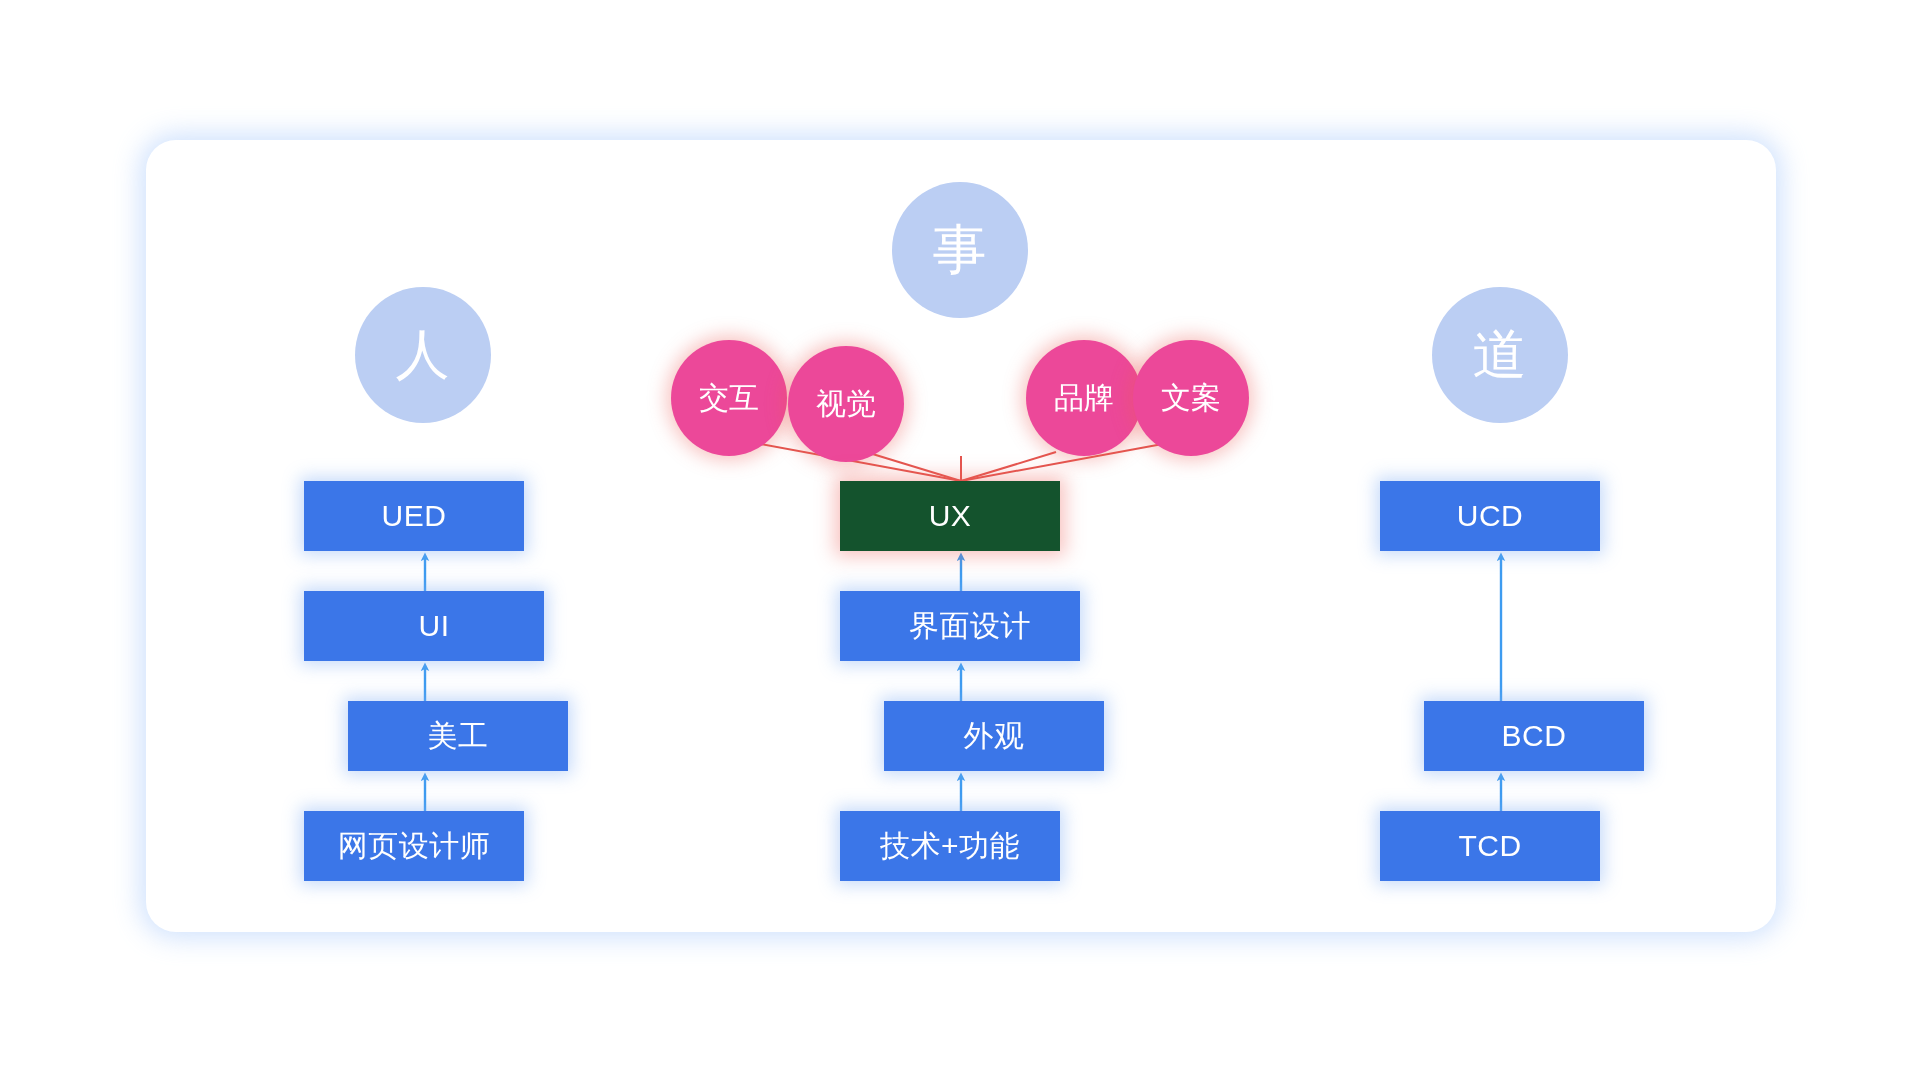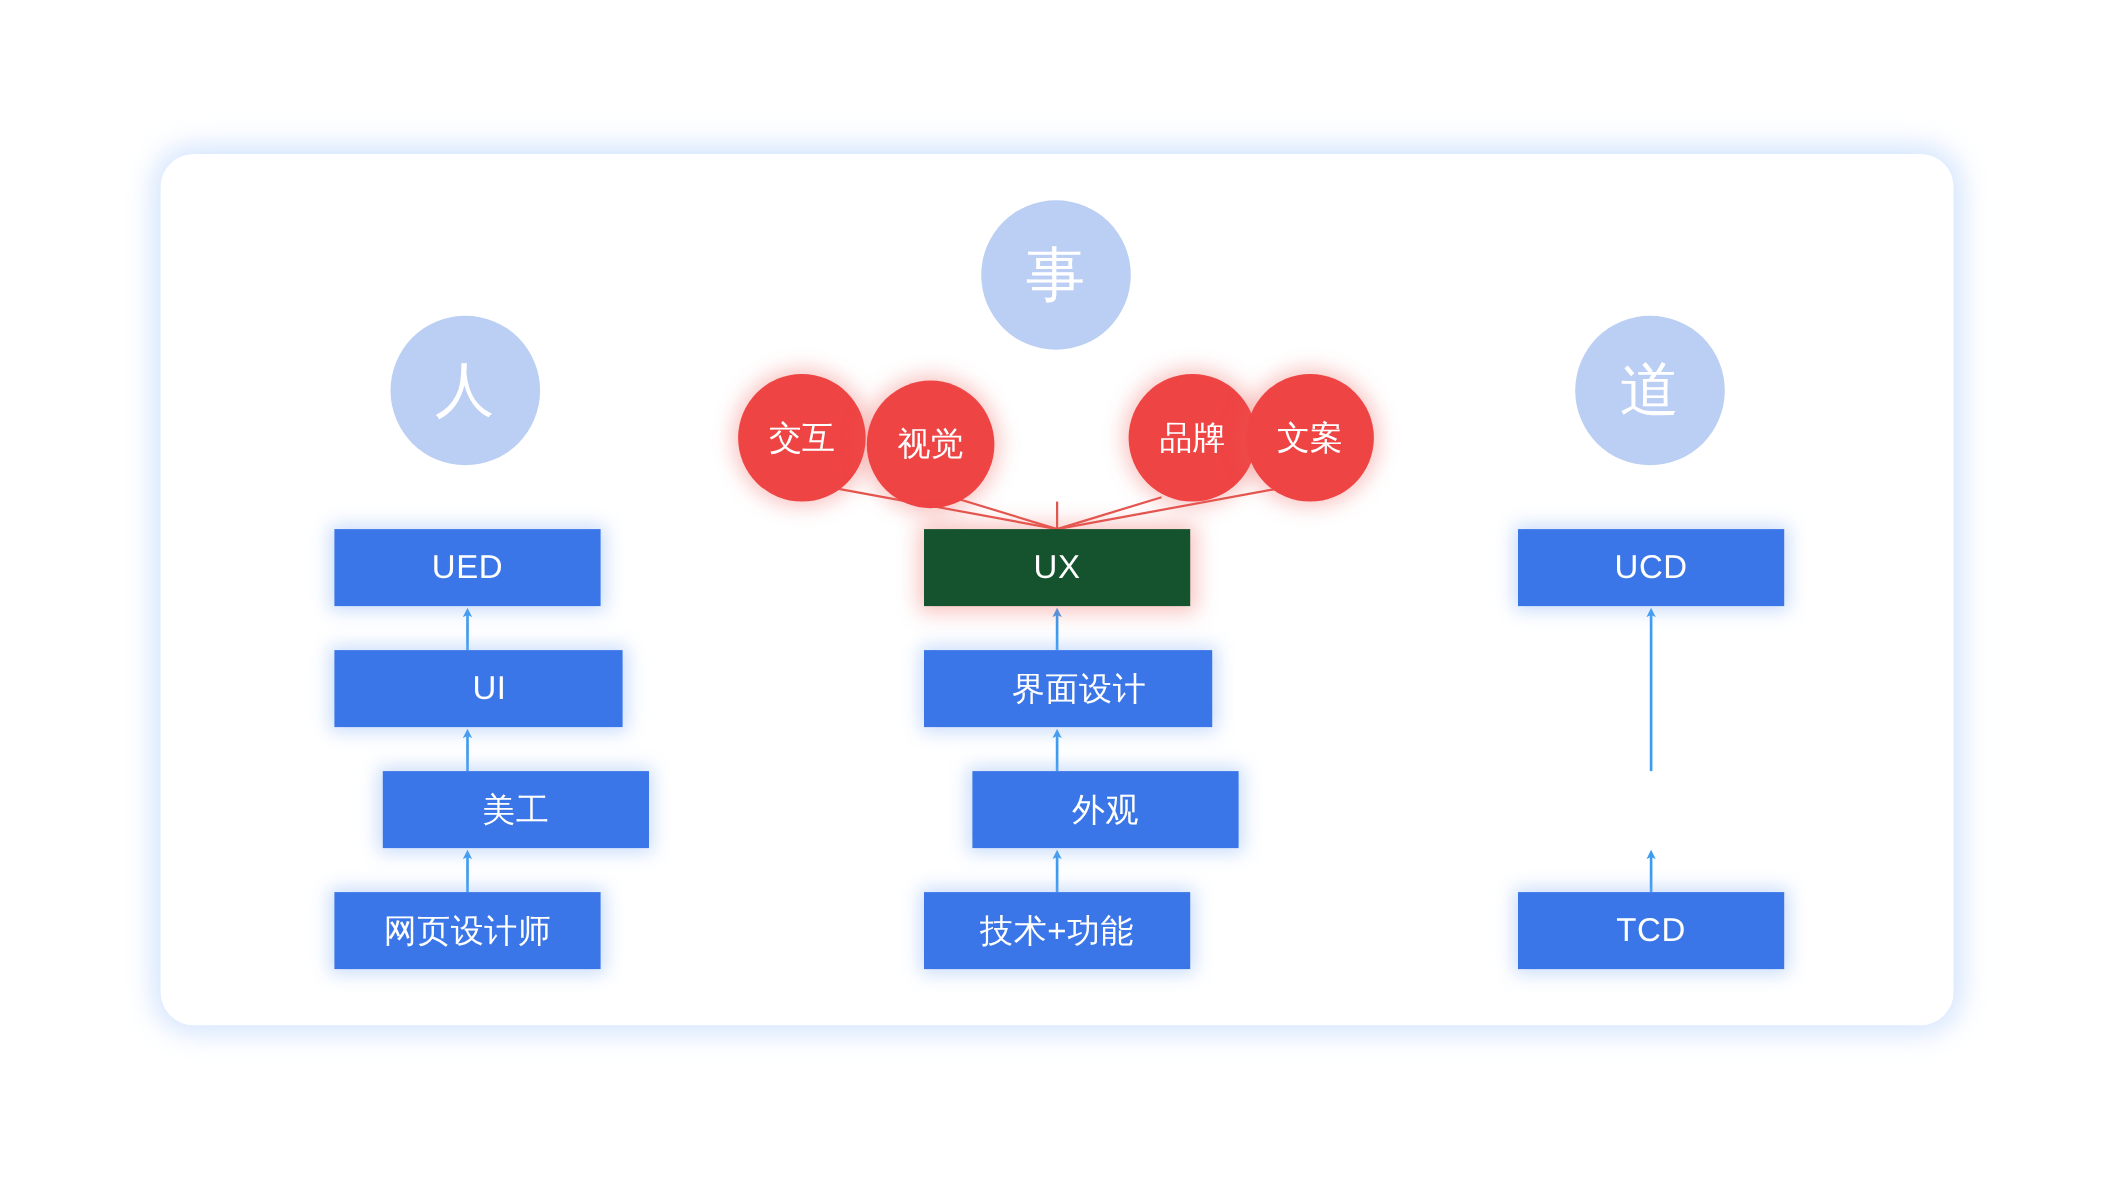"交互" .rcircle { background: #ef4444 -> #ec4899 }
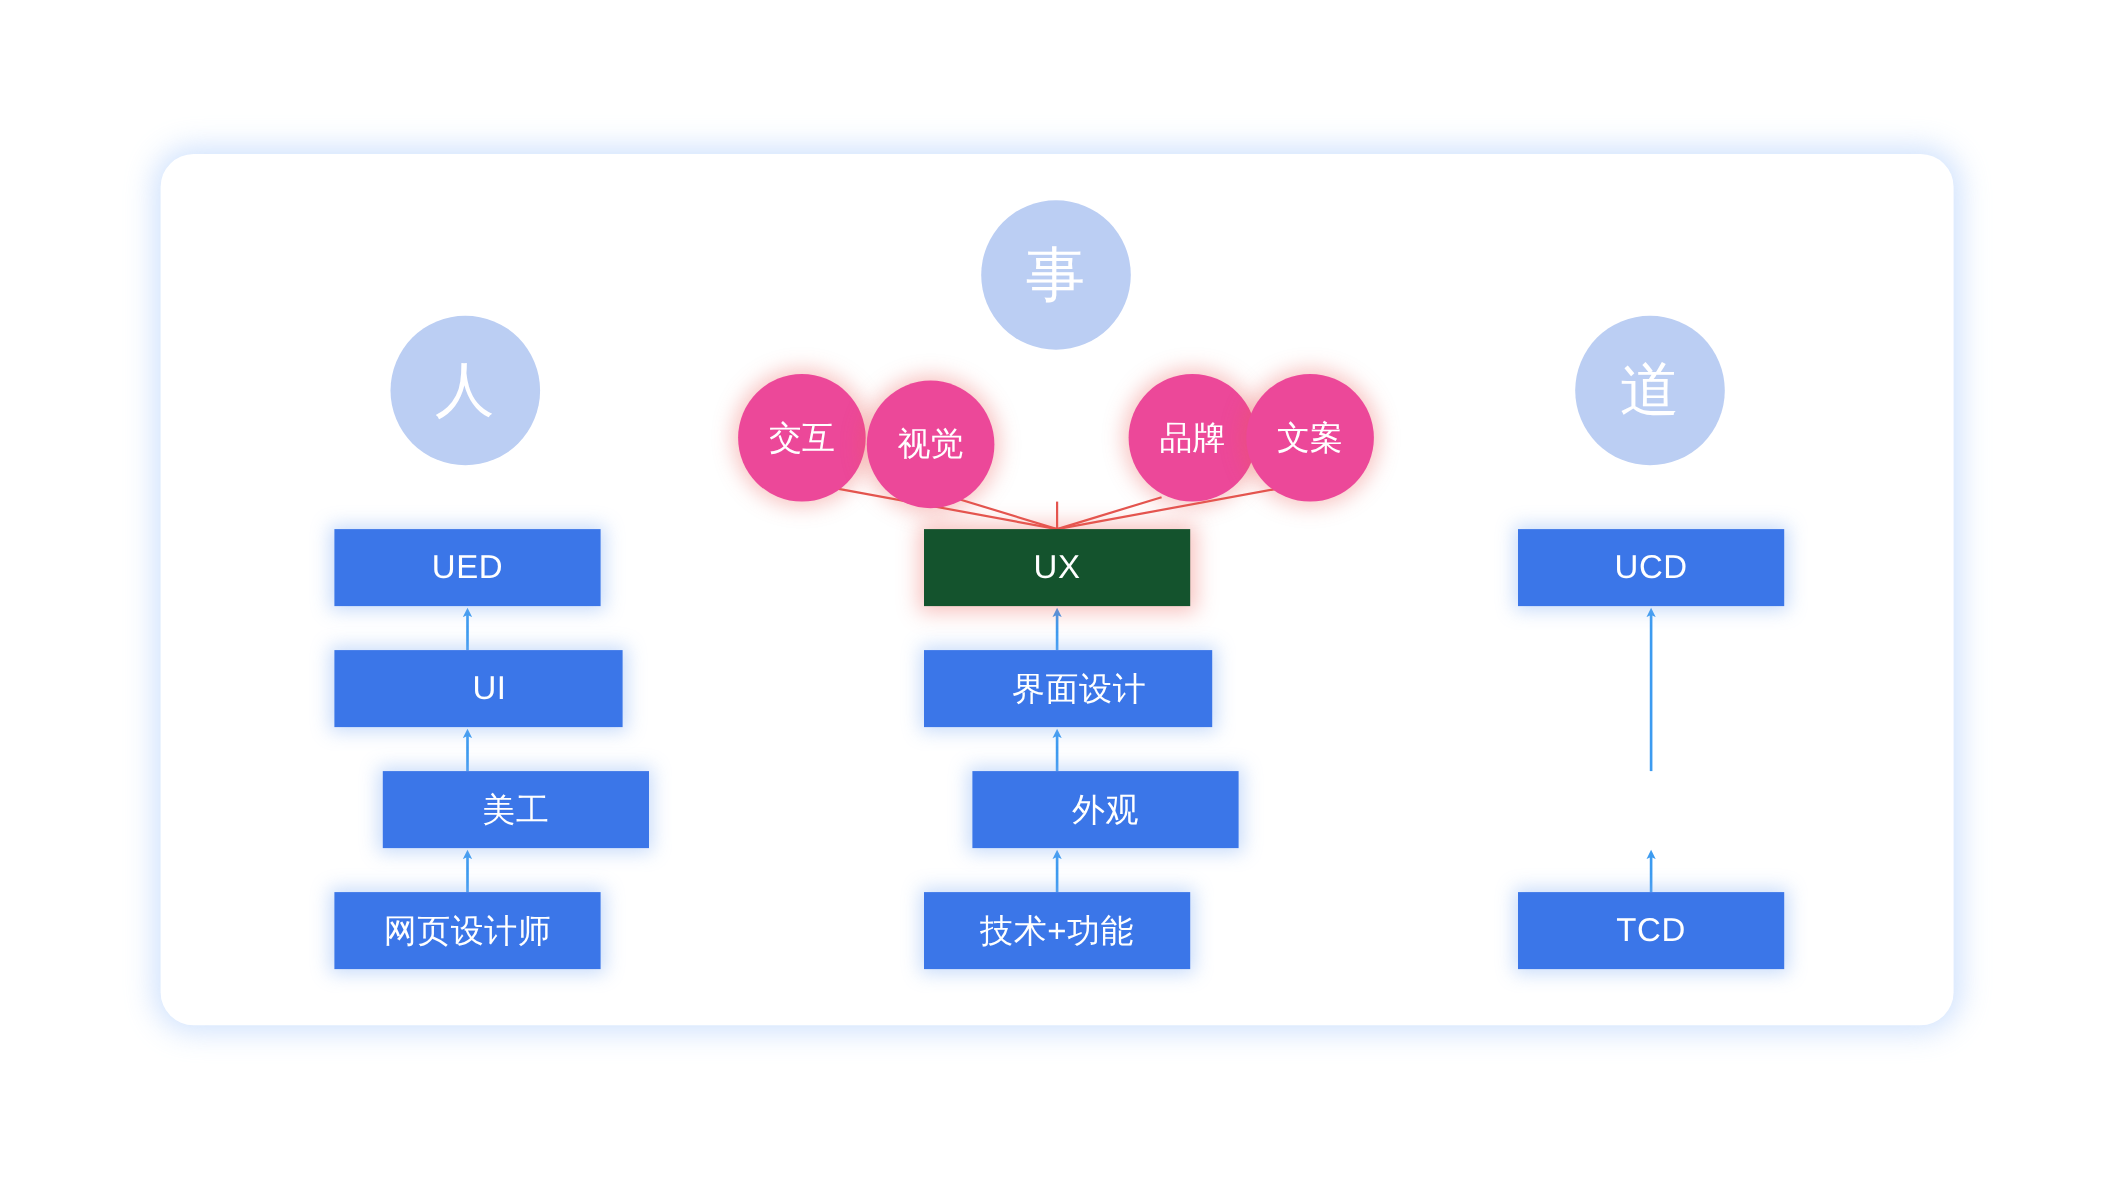"UED" .nodebox { width: 242px -> 220px }
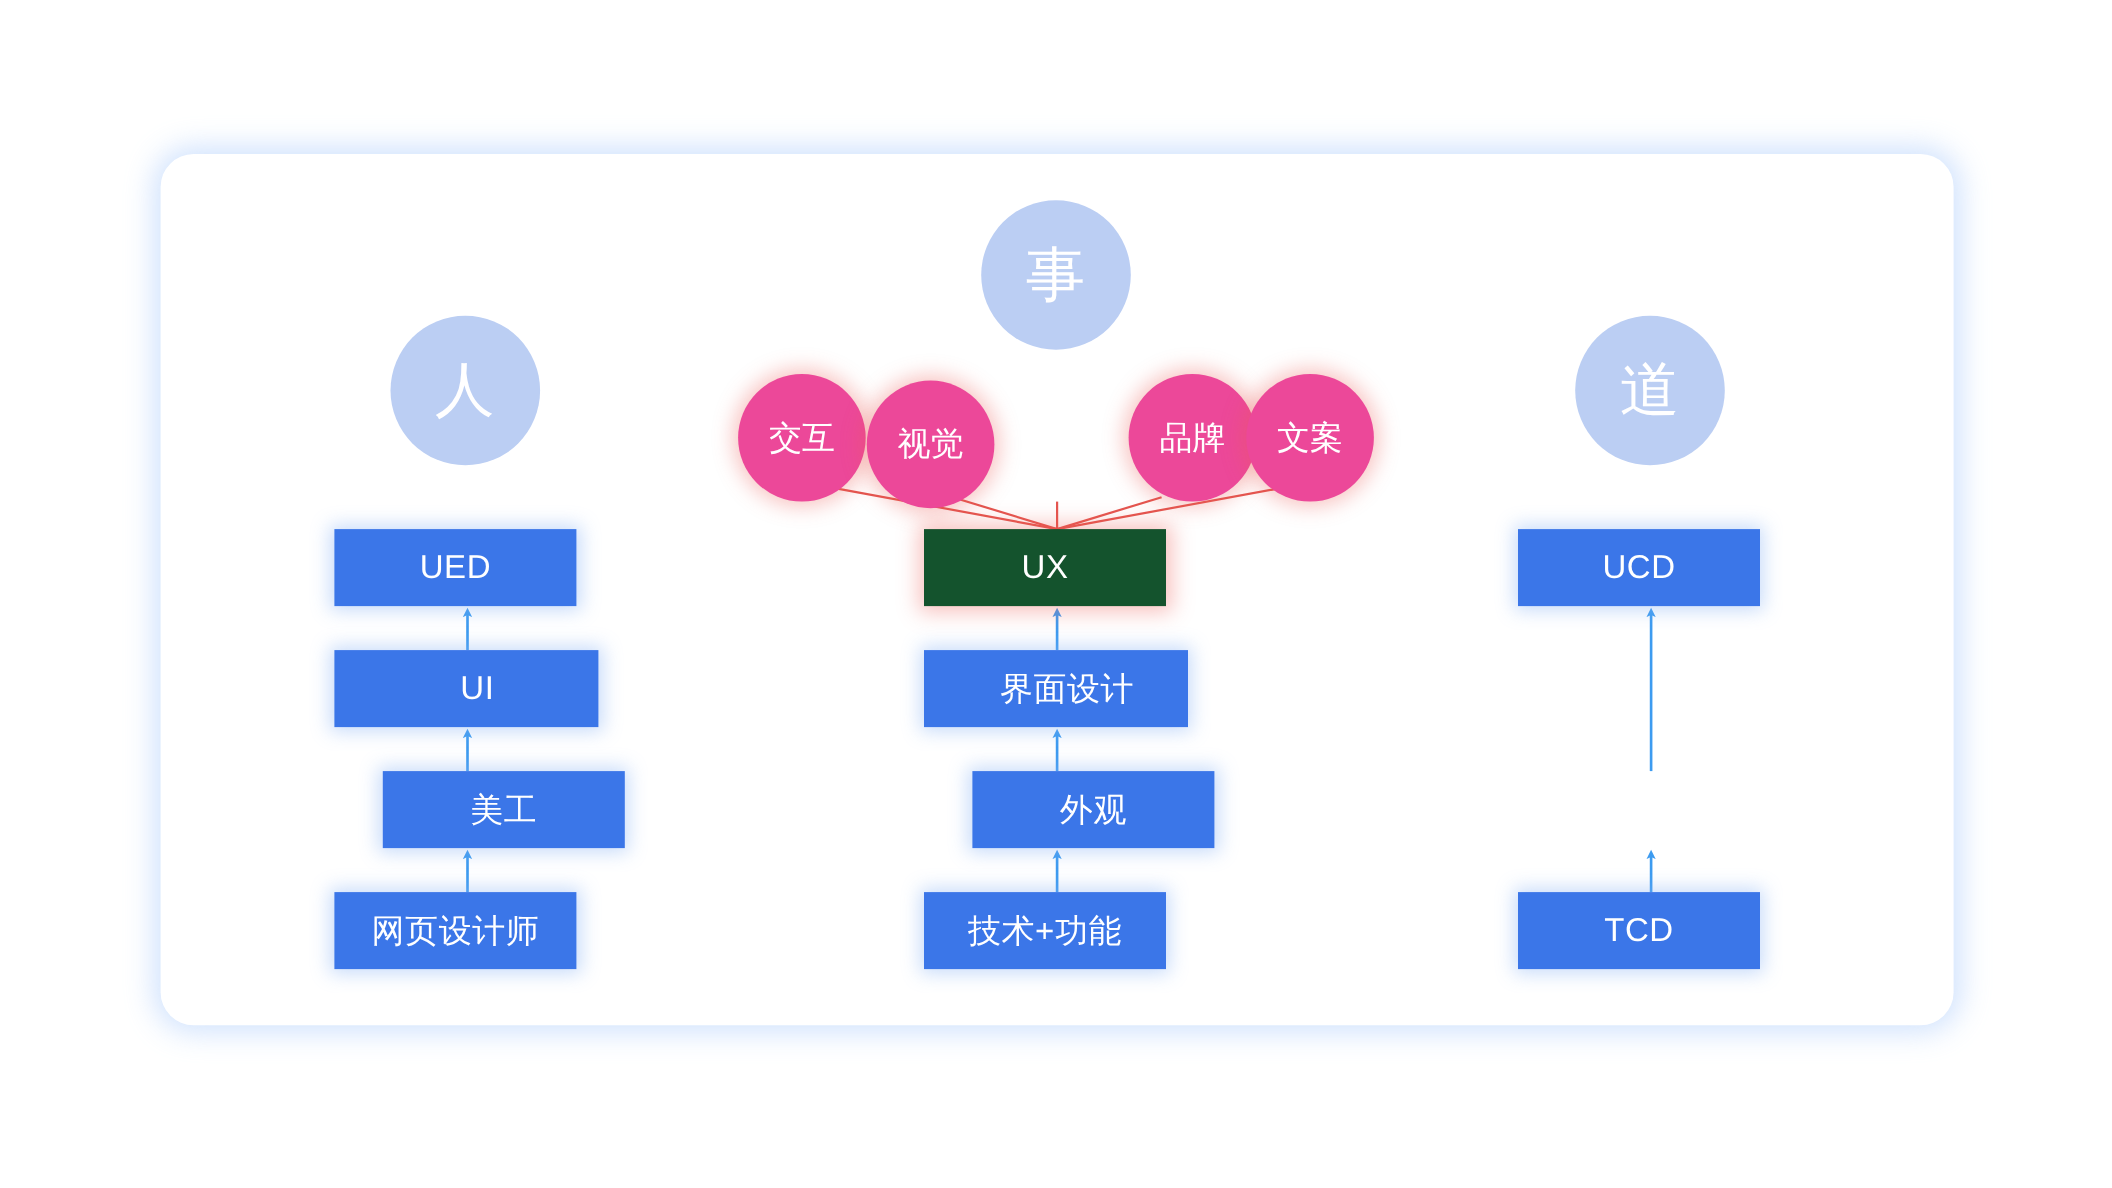"BCD" div.nodebox { html: none -> <div>BCD</div> }
